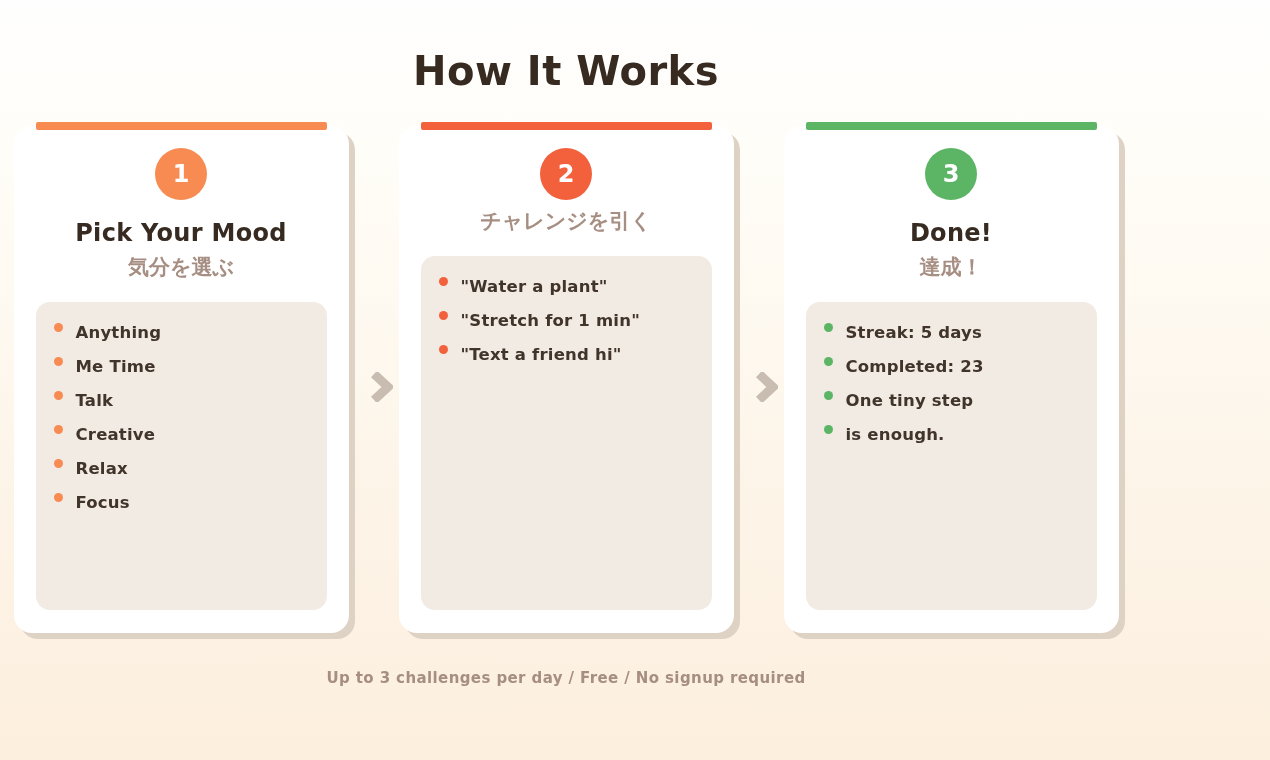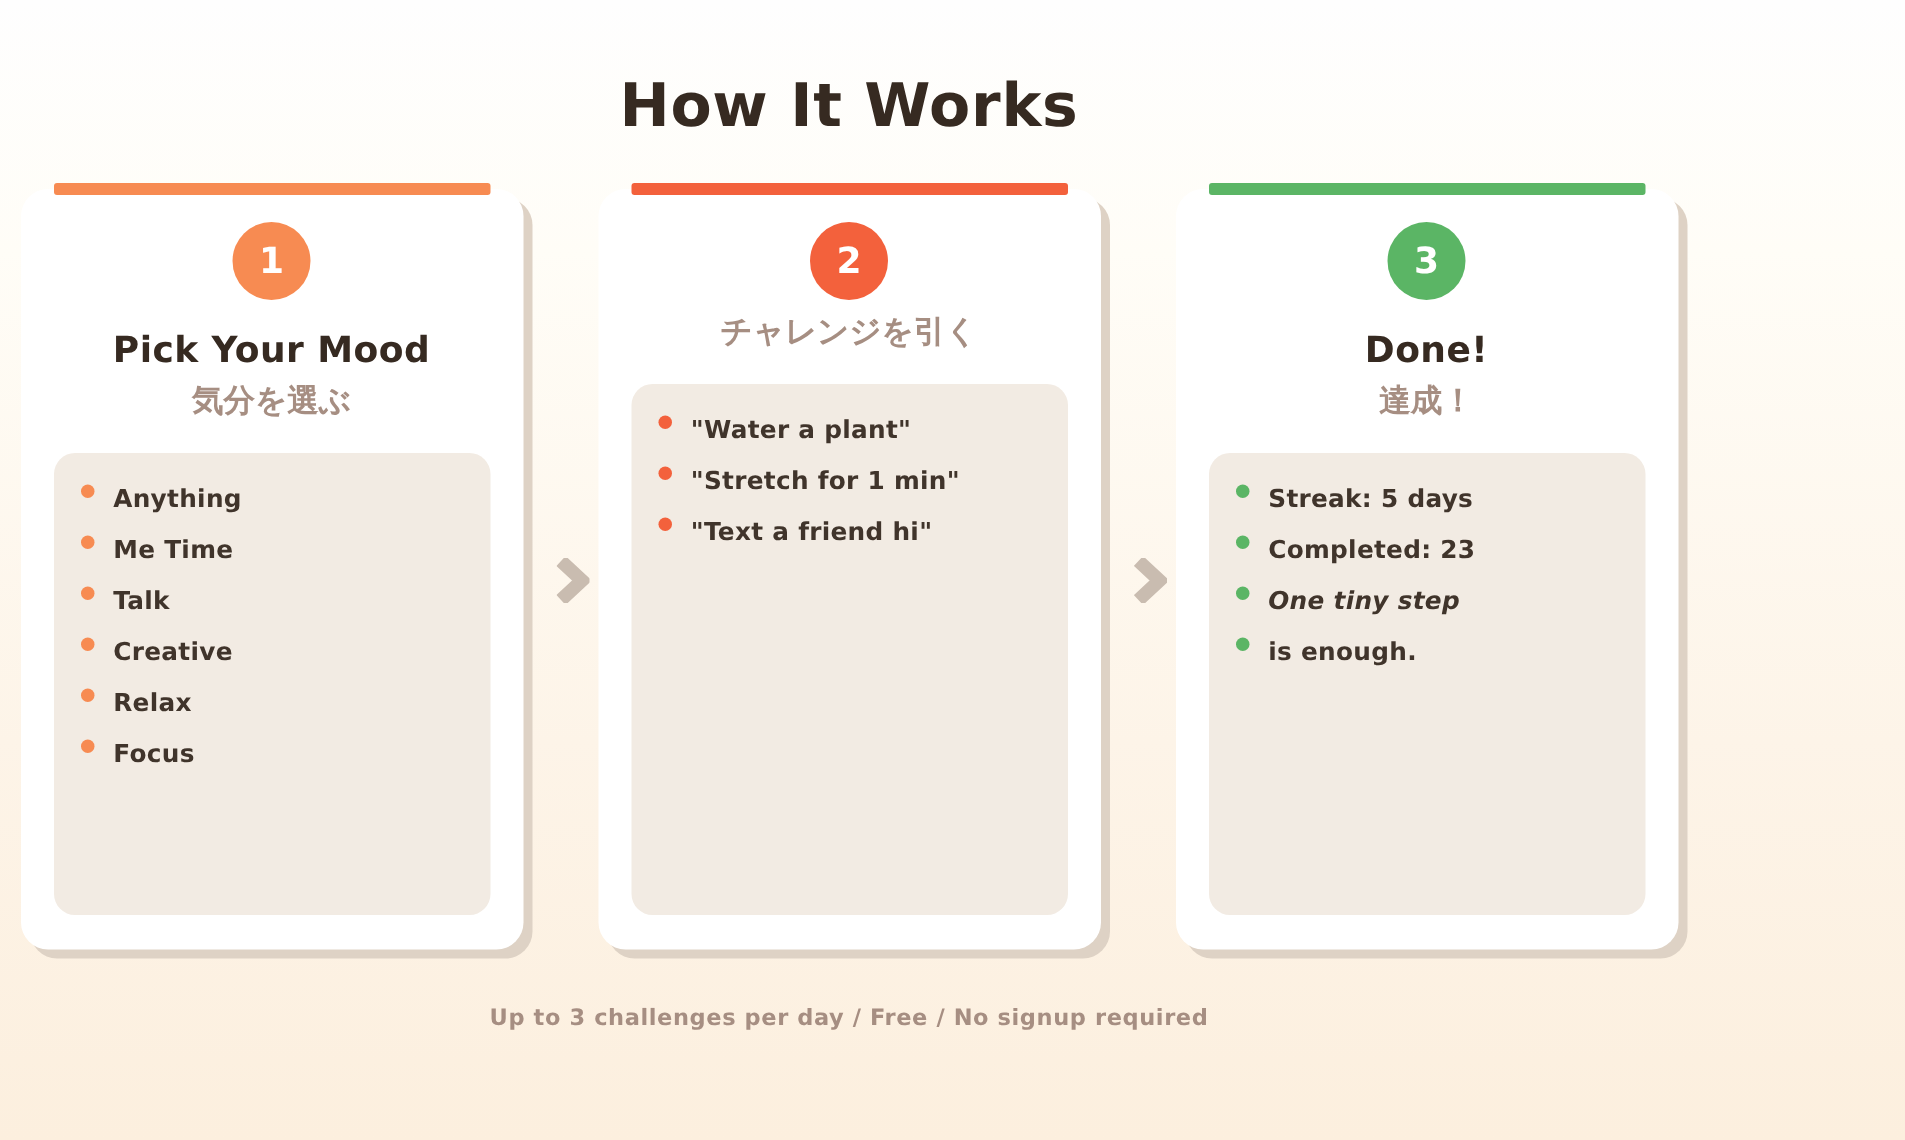"One tiny step" .card-list li.gapped { font-style: italic -> none }
